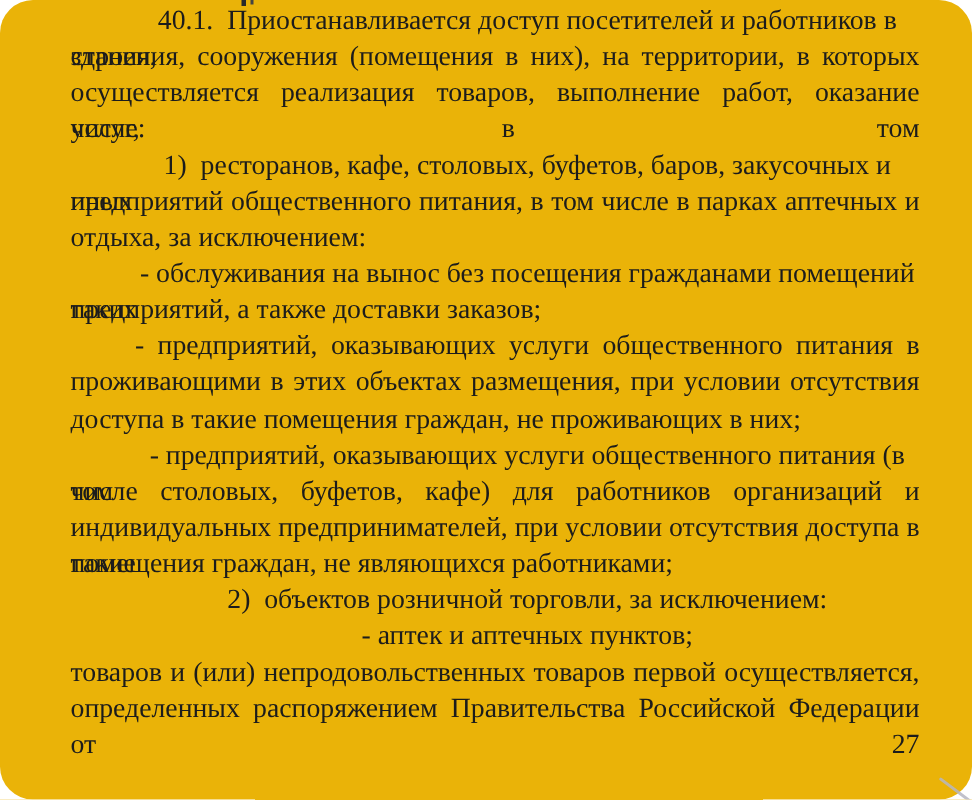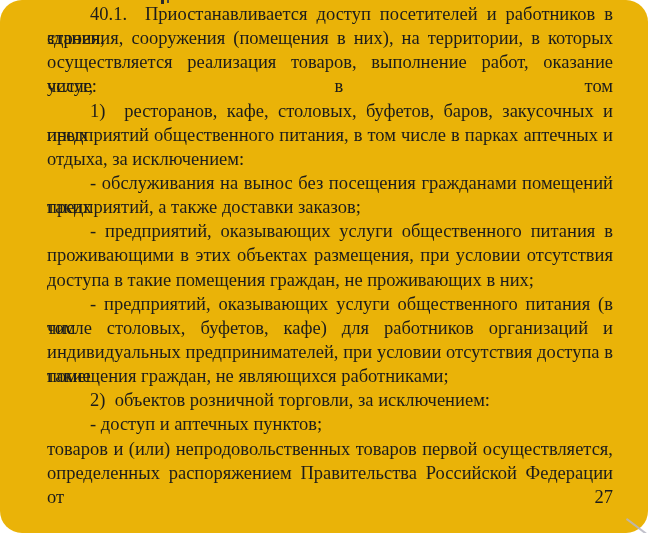"2) объектов розничной торговли, за" .ln.i { text-align: none -> center }
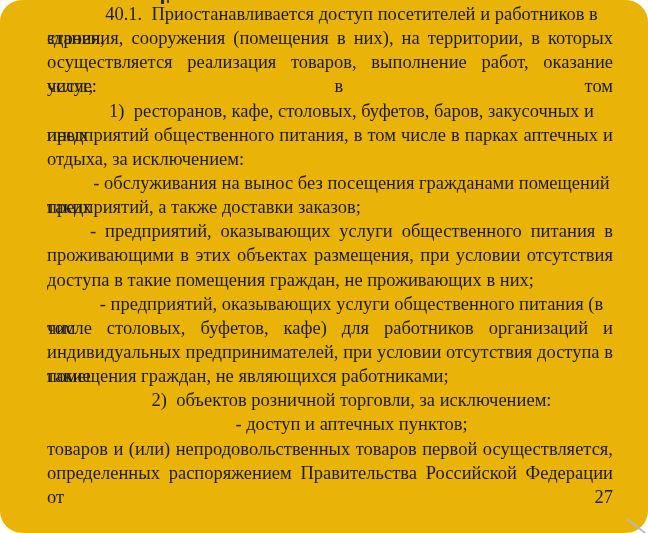"- доступ и аптечных пунктов;" div.ln { text: доступ -> аптек }
